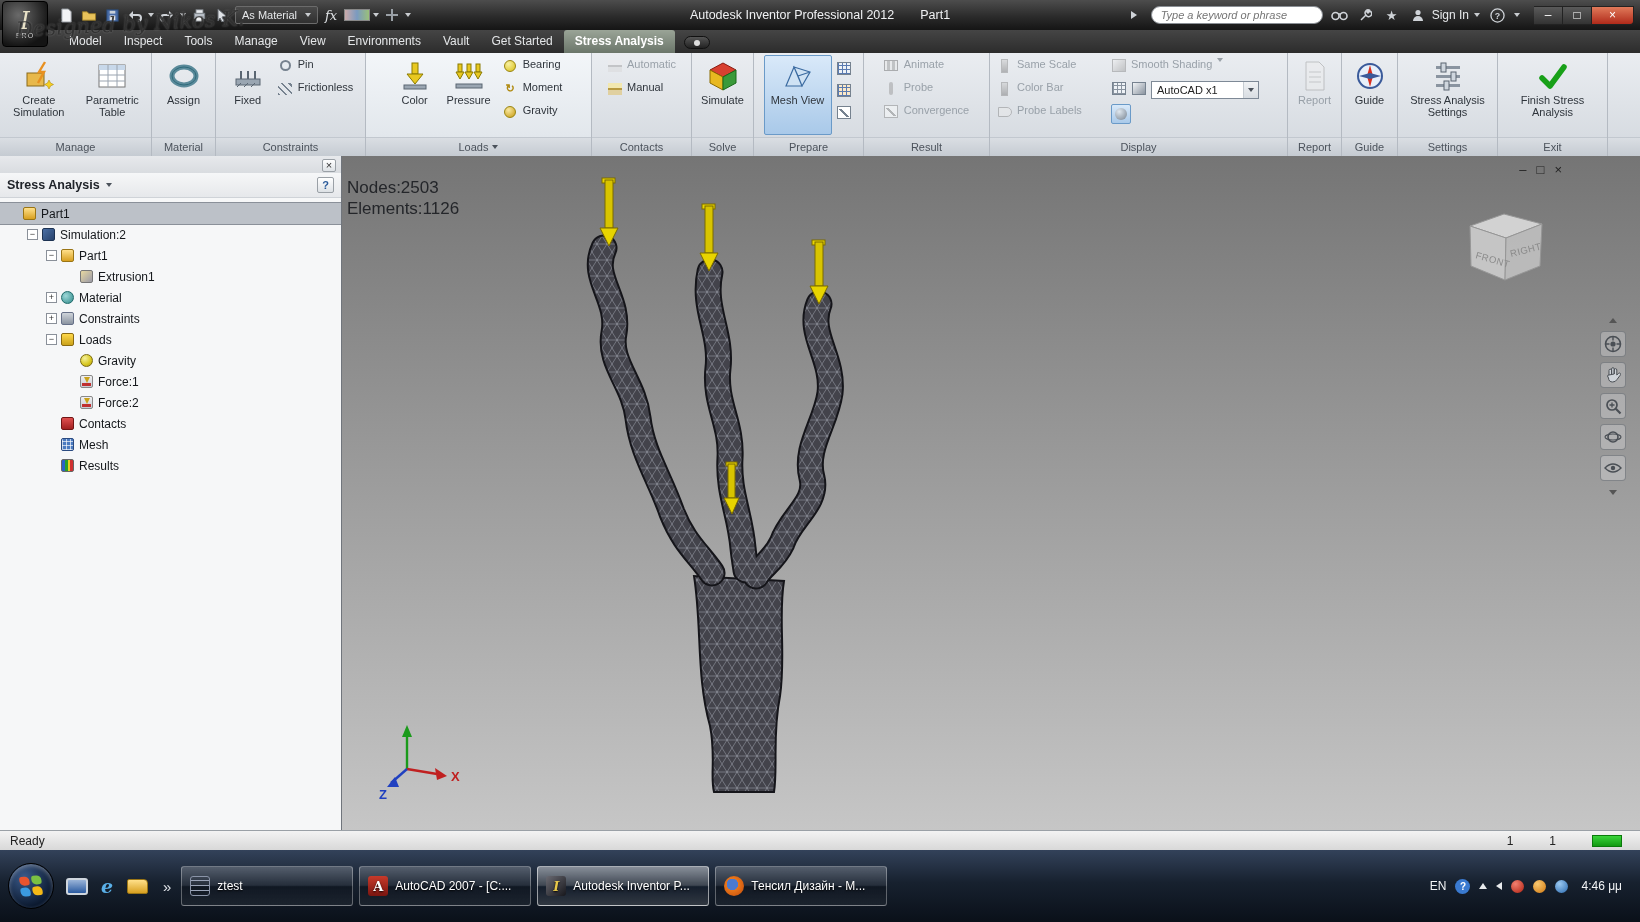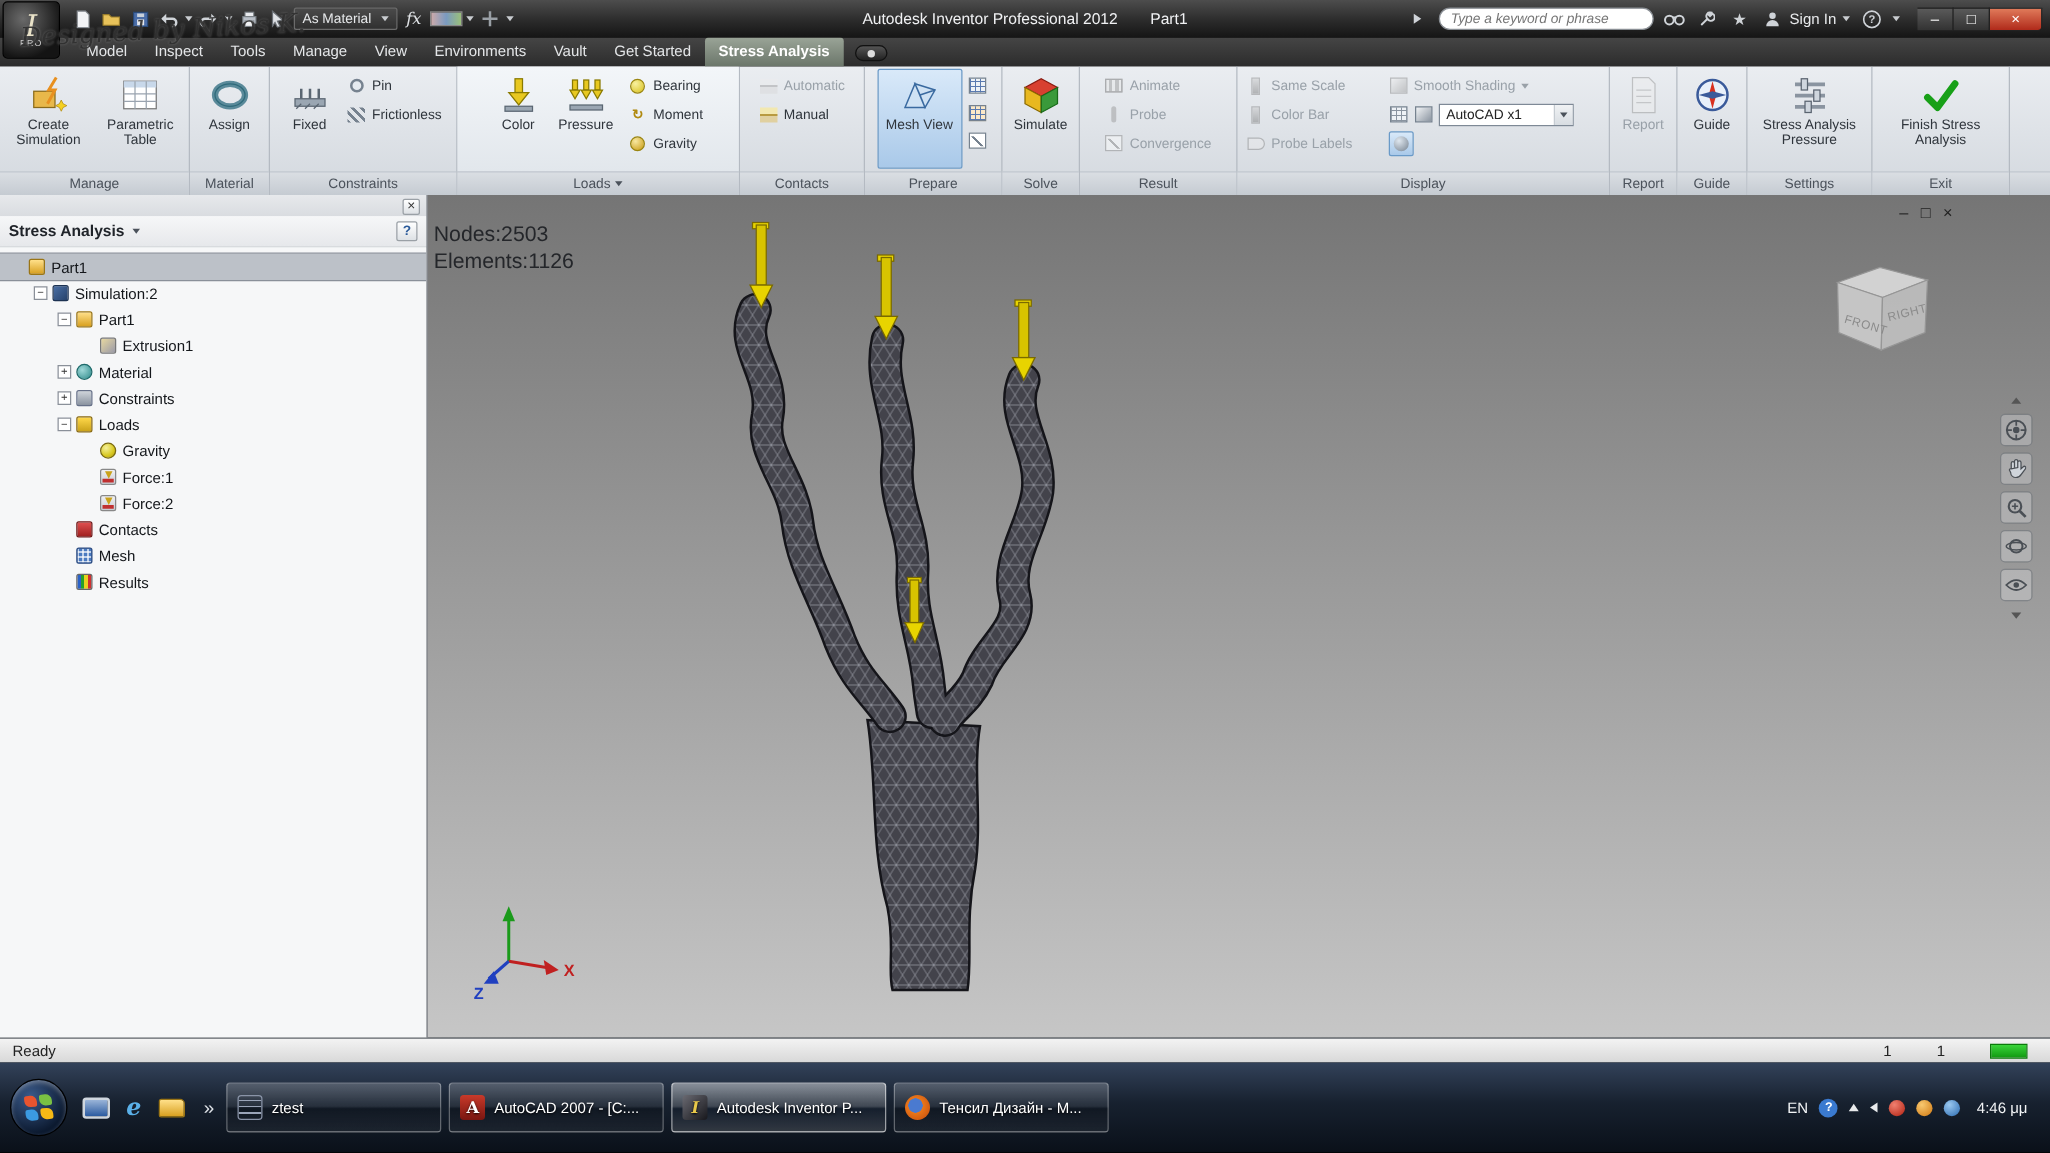"Pin" .sbtn { align-items: center -> flex-start }
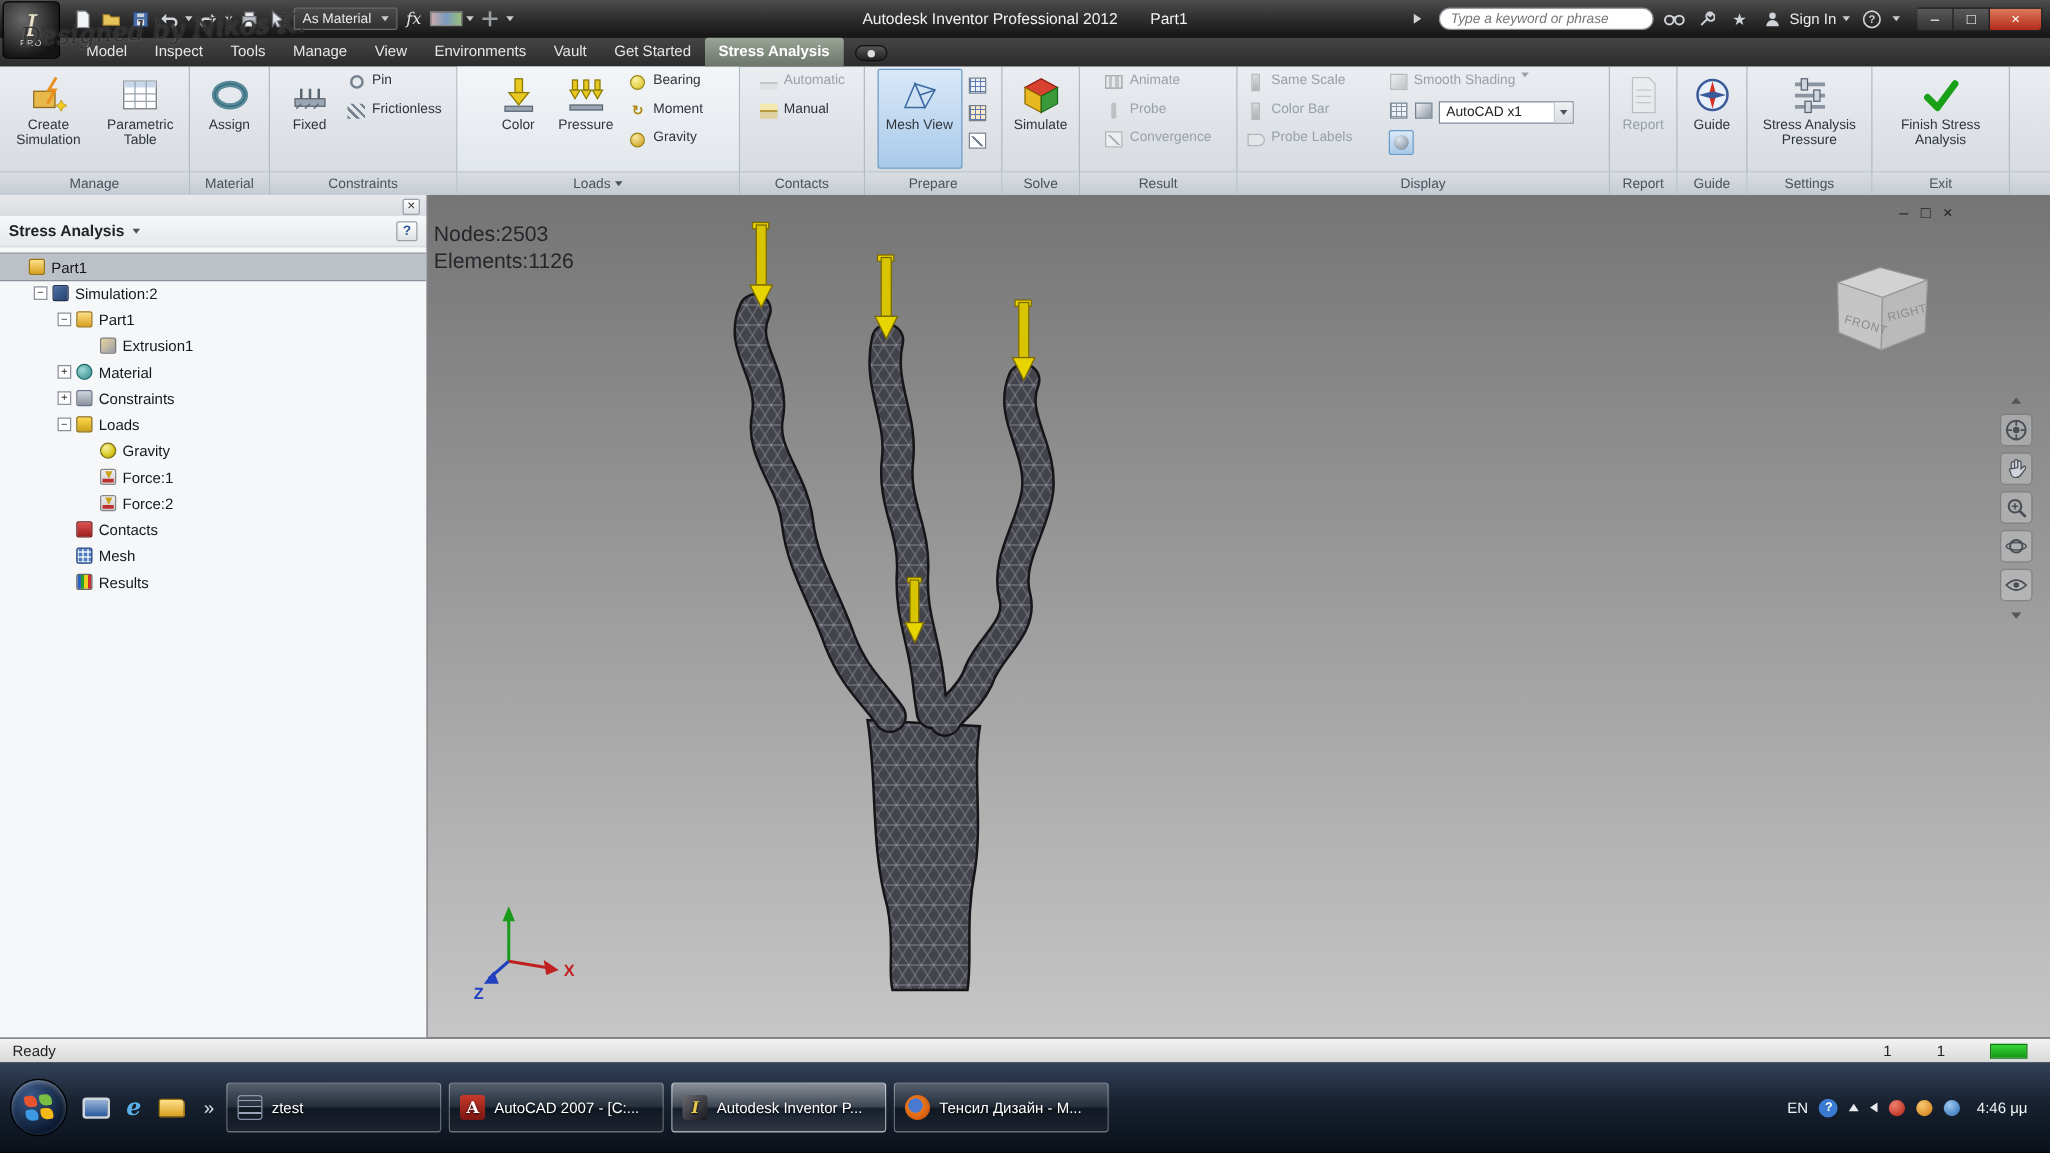"Mesh View" div.rgroup { order: before "Simulate" -> after "Simulate" }
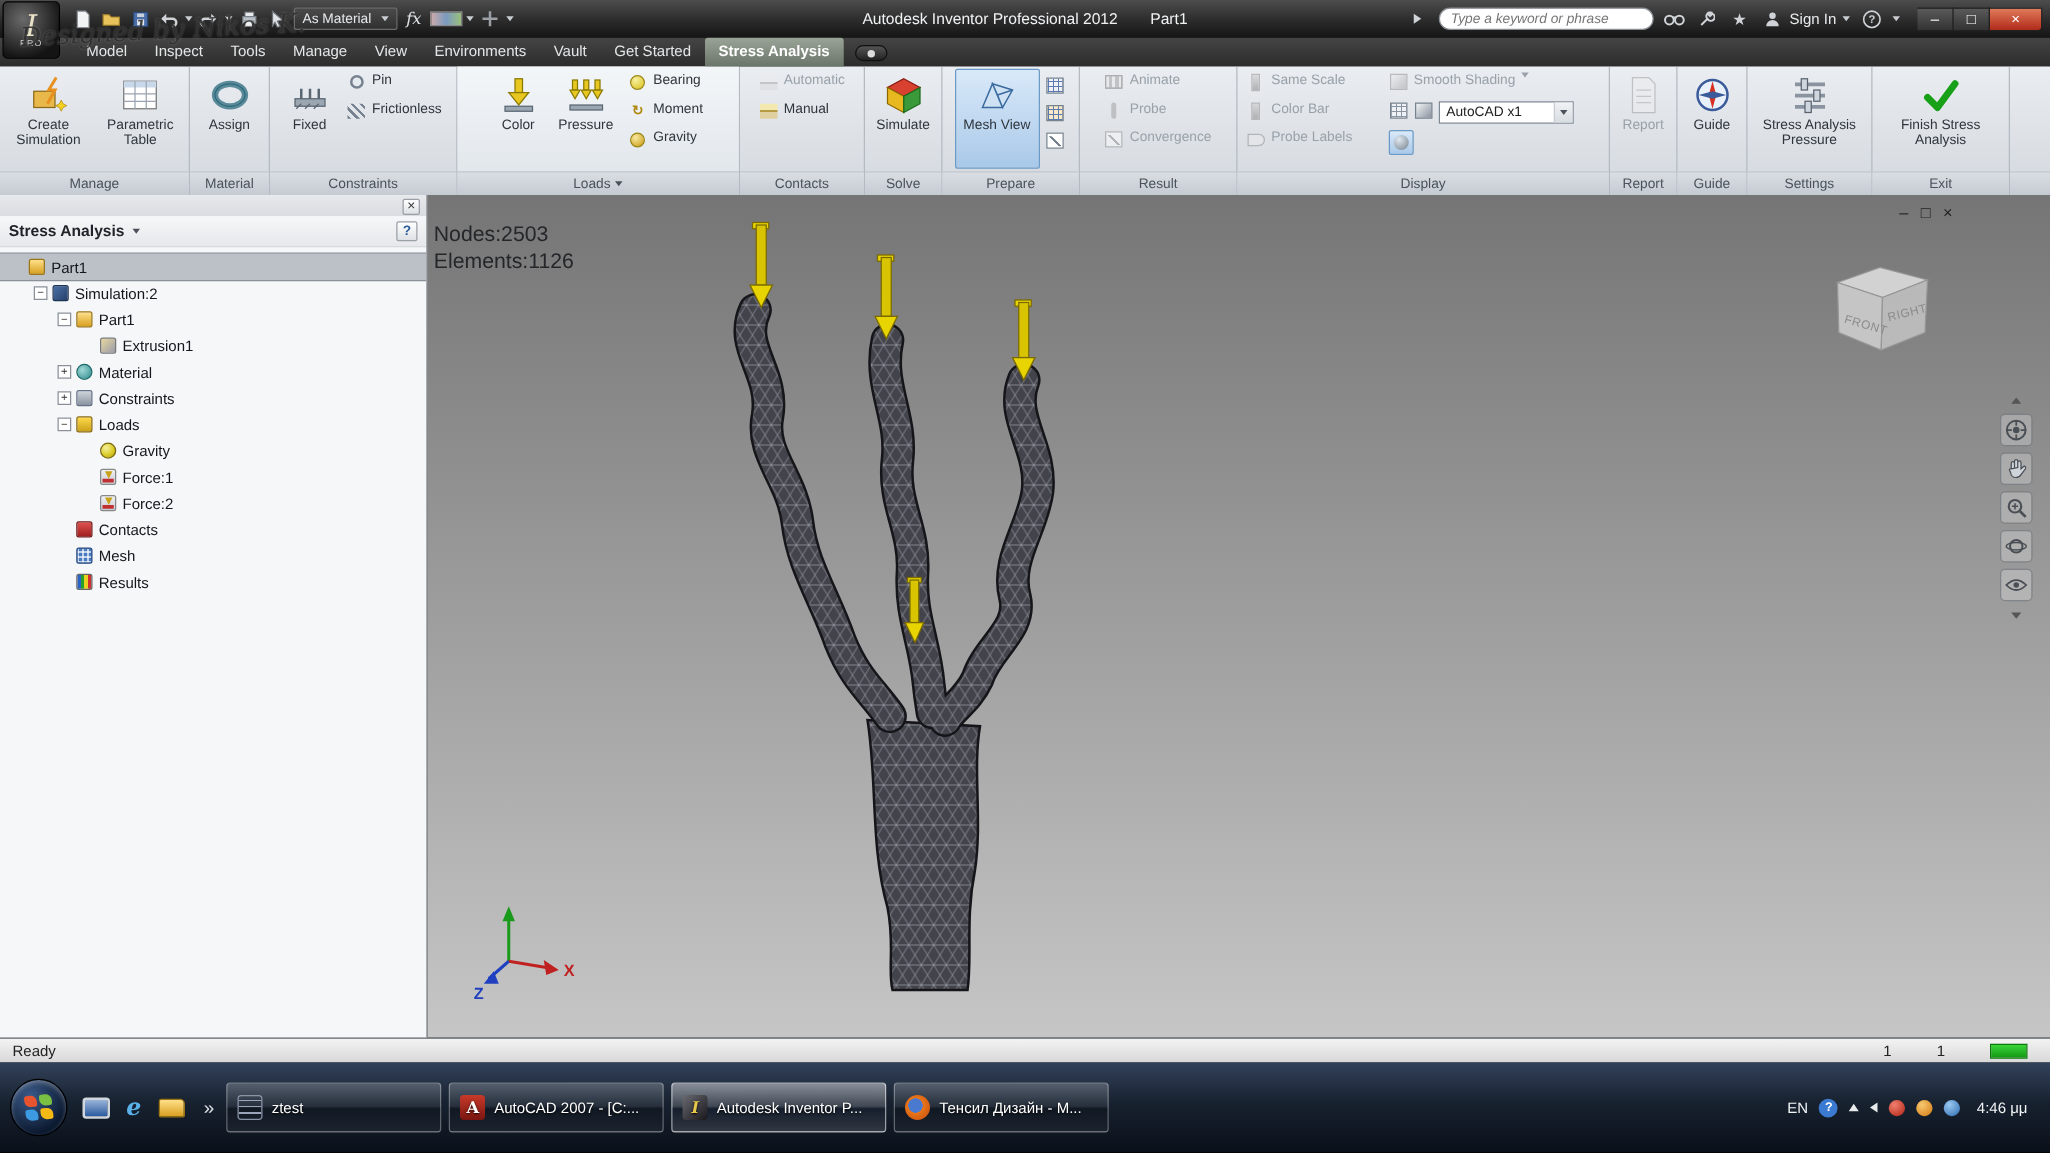"Stress Analysis Pressure" span { text: Pressure -> Settings }
